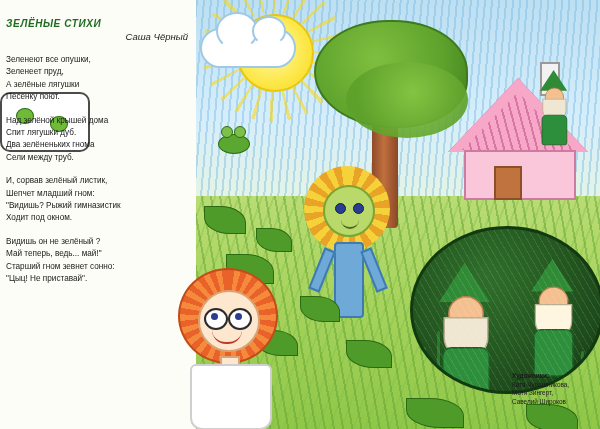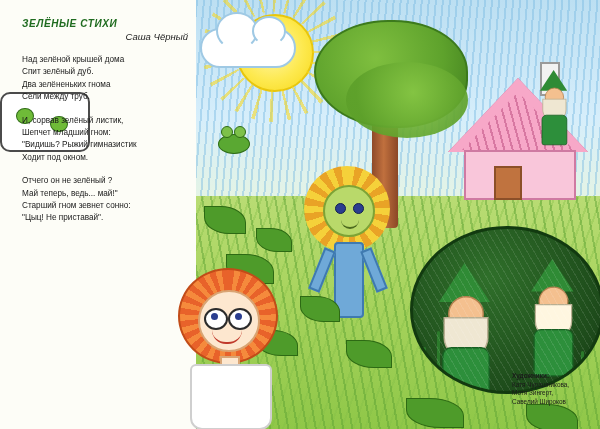"ЗЕЛЁНЫЕ СТИХИ" .text-col { padding: 18px 12px 0 22px -> 18px 12px 0 6px }
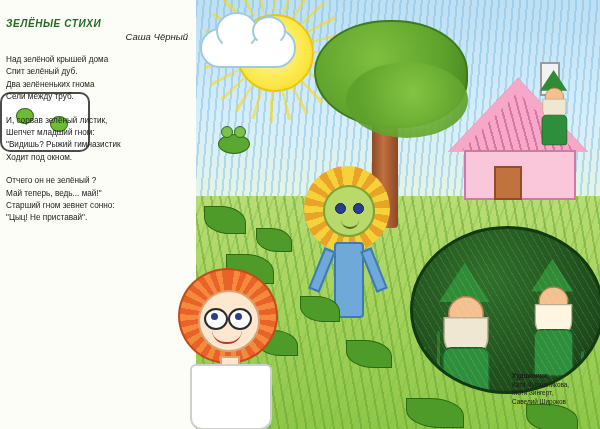"Зеленеют все опушки," div.stanza { html: none -> <div>Зеленеют все опушки, Зеленеет пруд, А зелёные лягушки Песенку поют.</div> }
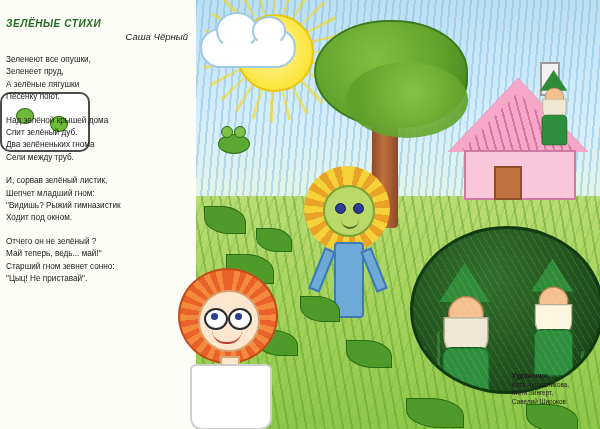"Над зелёной крышей дома" div.stanza { text: зелёный -> лягушки }
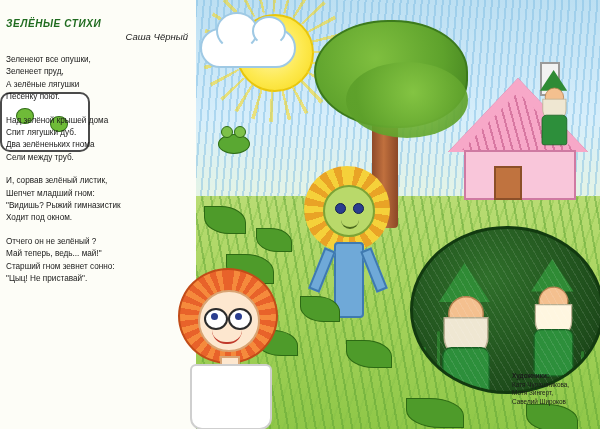"Отчего он не зелёный ?" div.stanza { text: Отчего -> Видишь }
